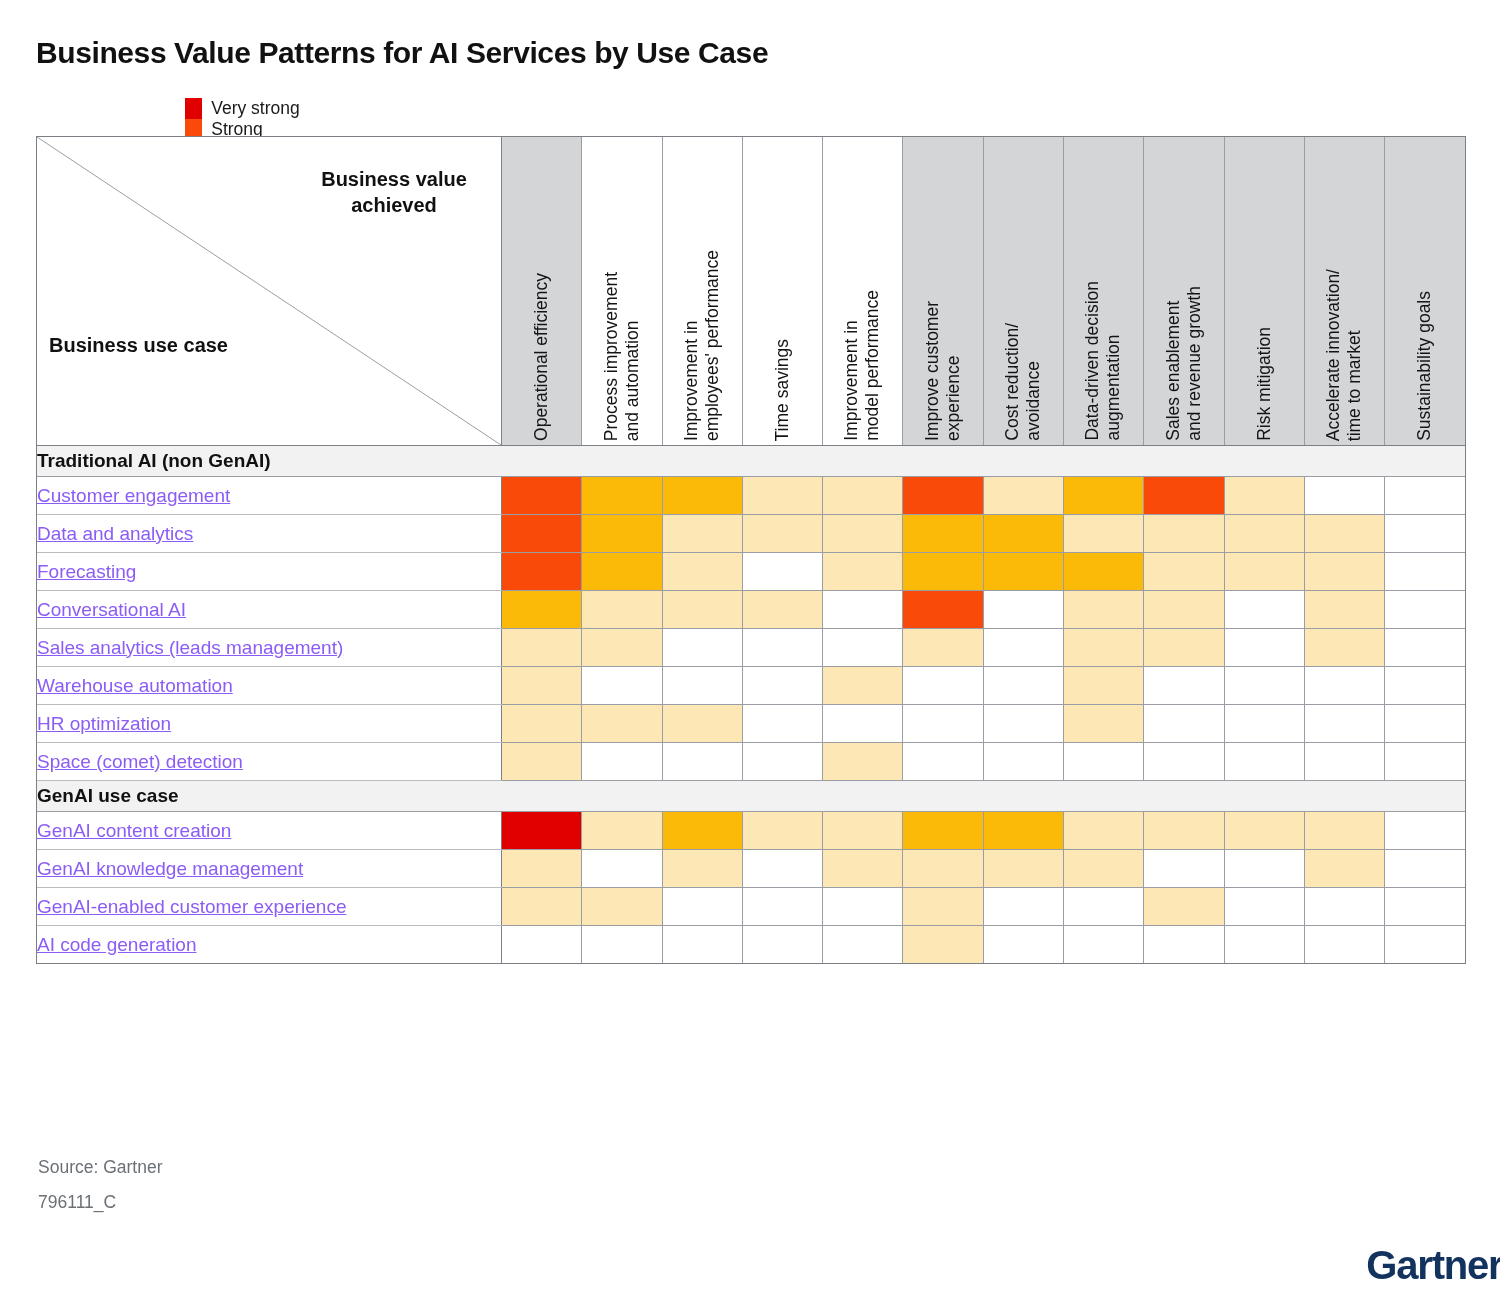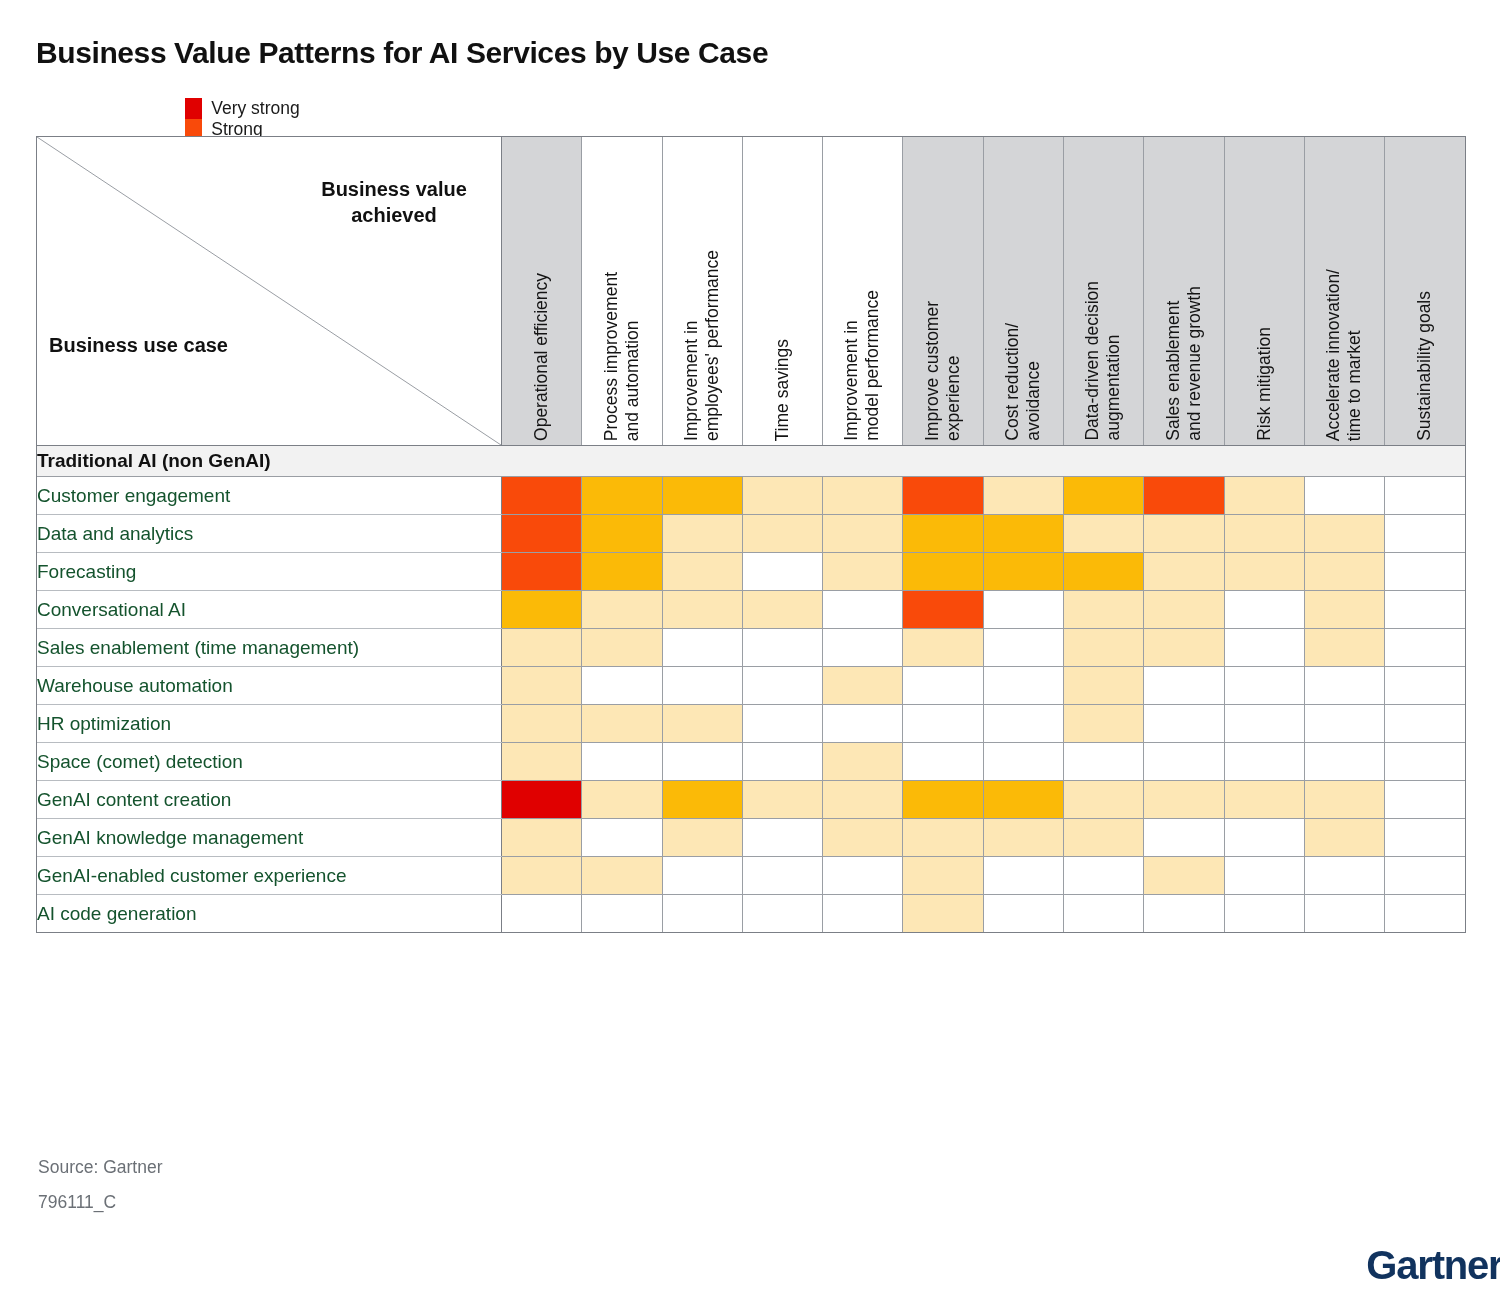"Business value achieved" .corner .bv { top: 40px -> 30px }
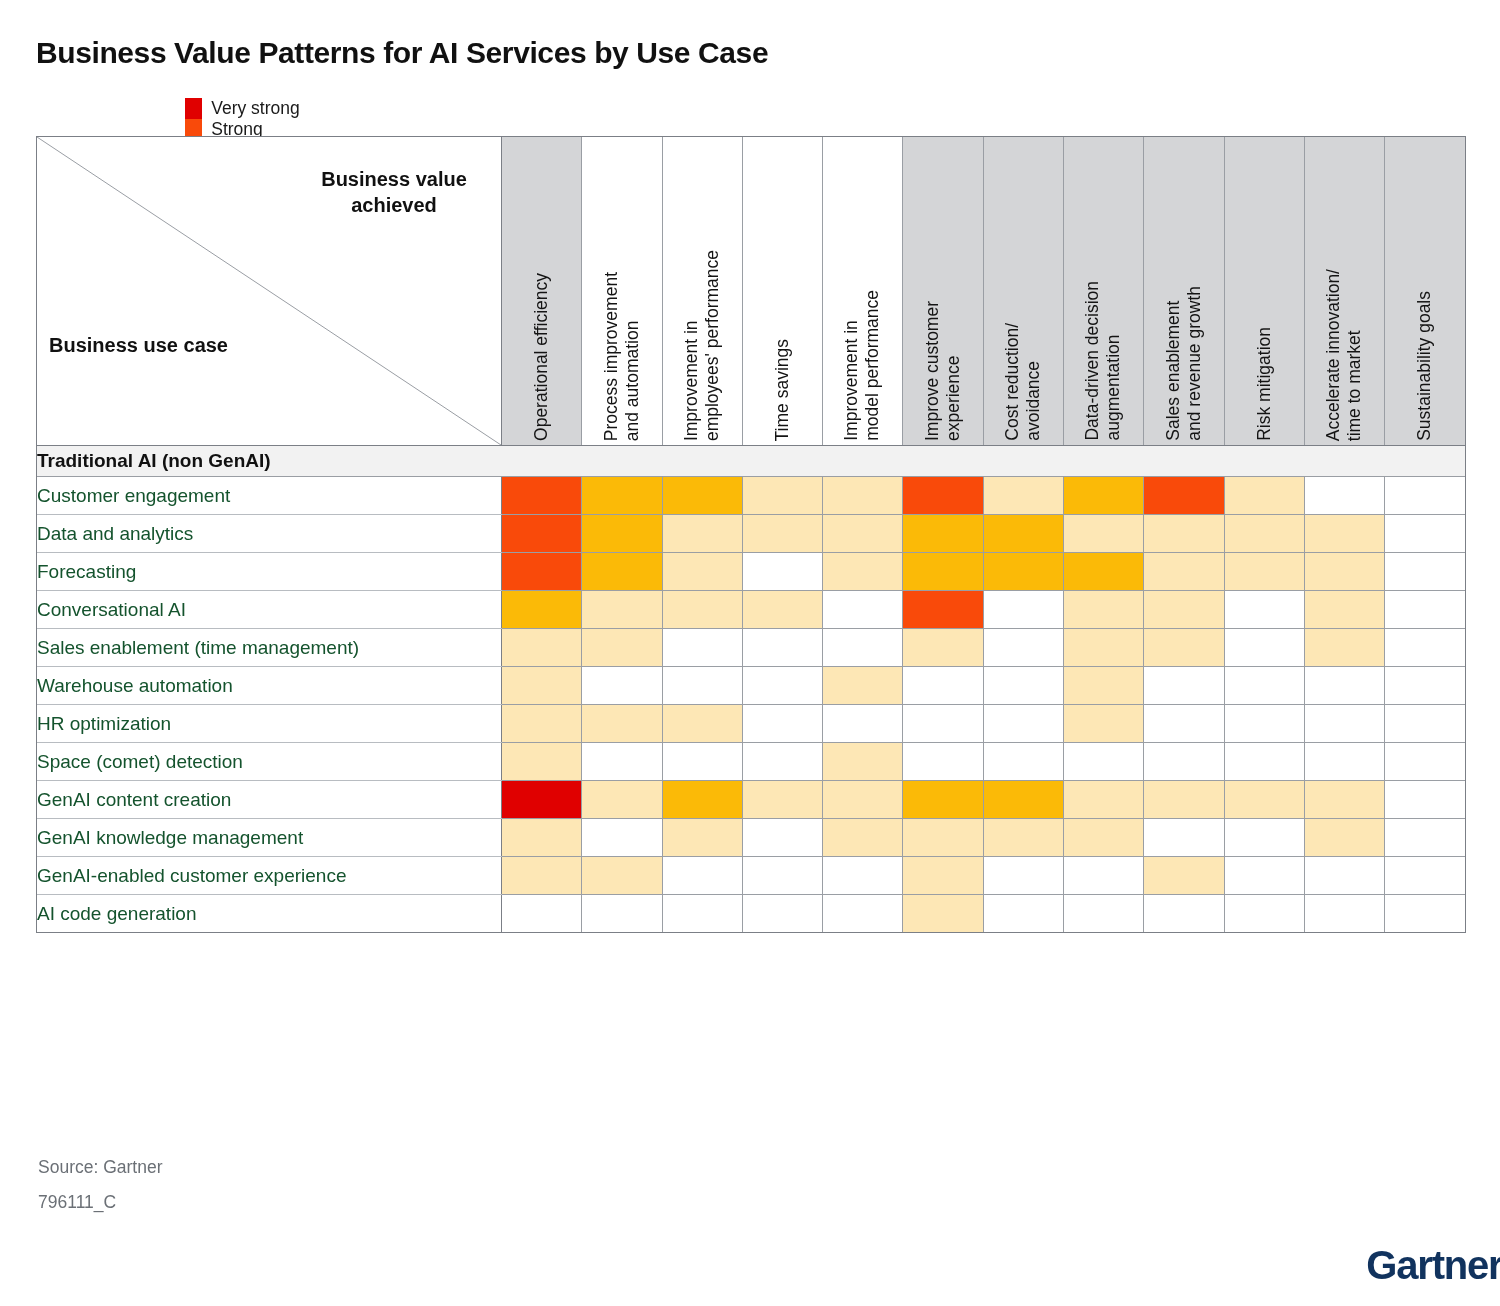"Customer engagement" td.rowlabel { color: #14532d -> #8b5cf6; text-decoration: none -> underline }
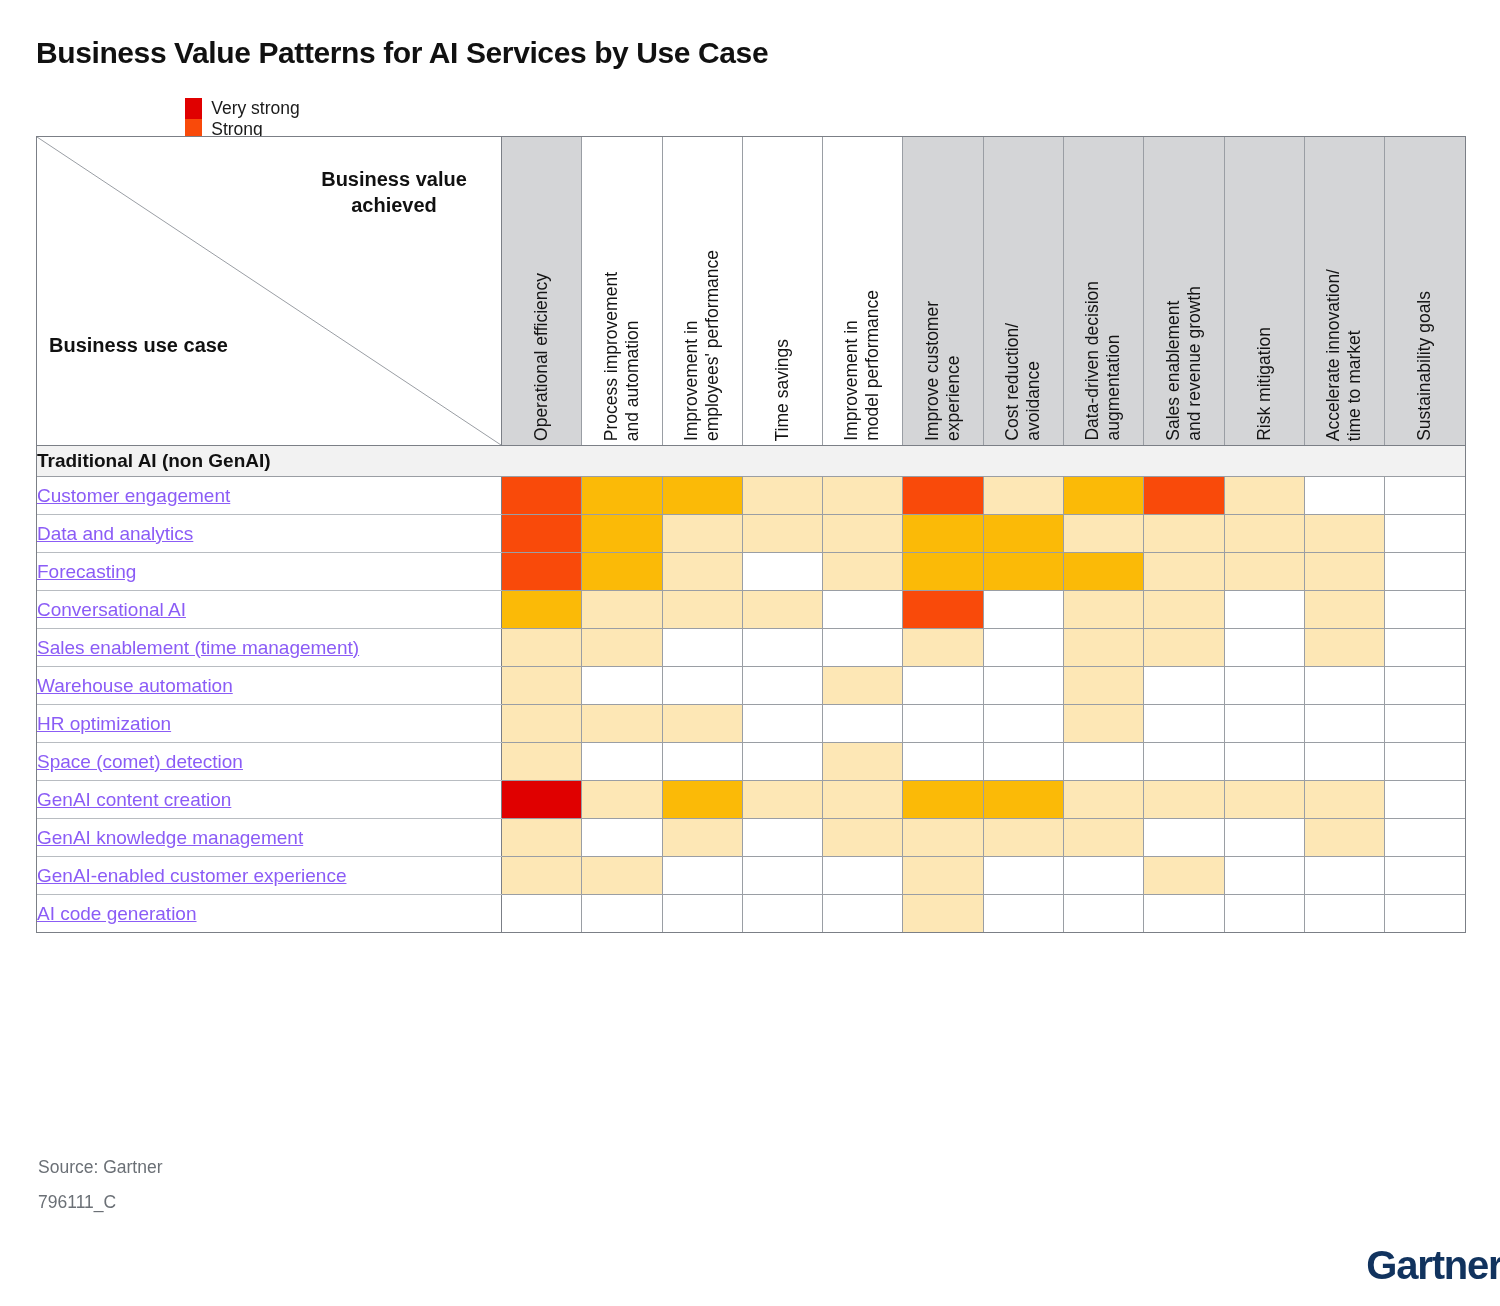"Sales enablement (time management)" td.rowlabel { text: enablement (time -> analytics (leads }
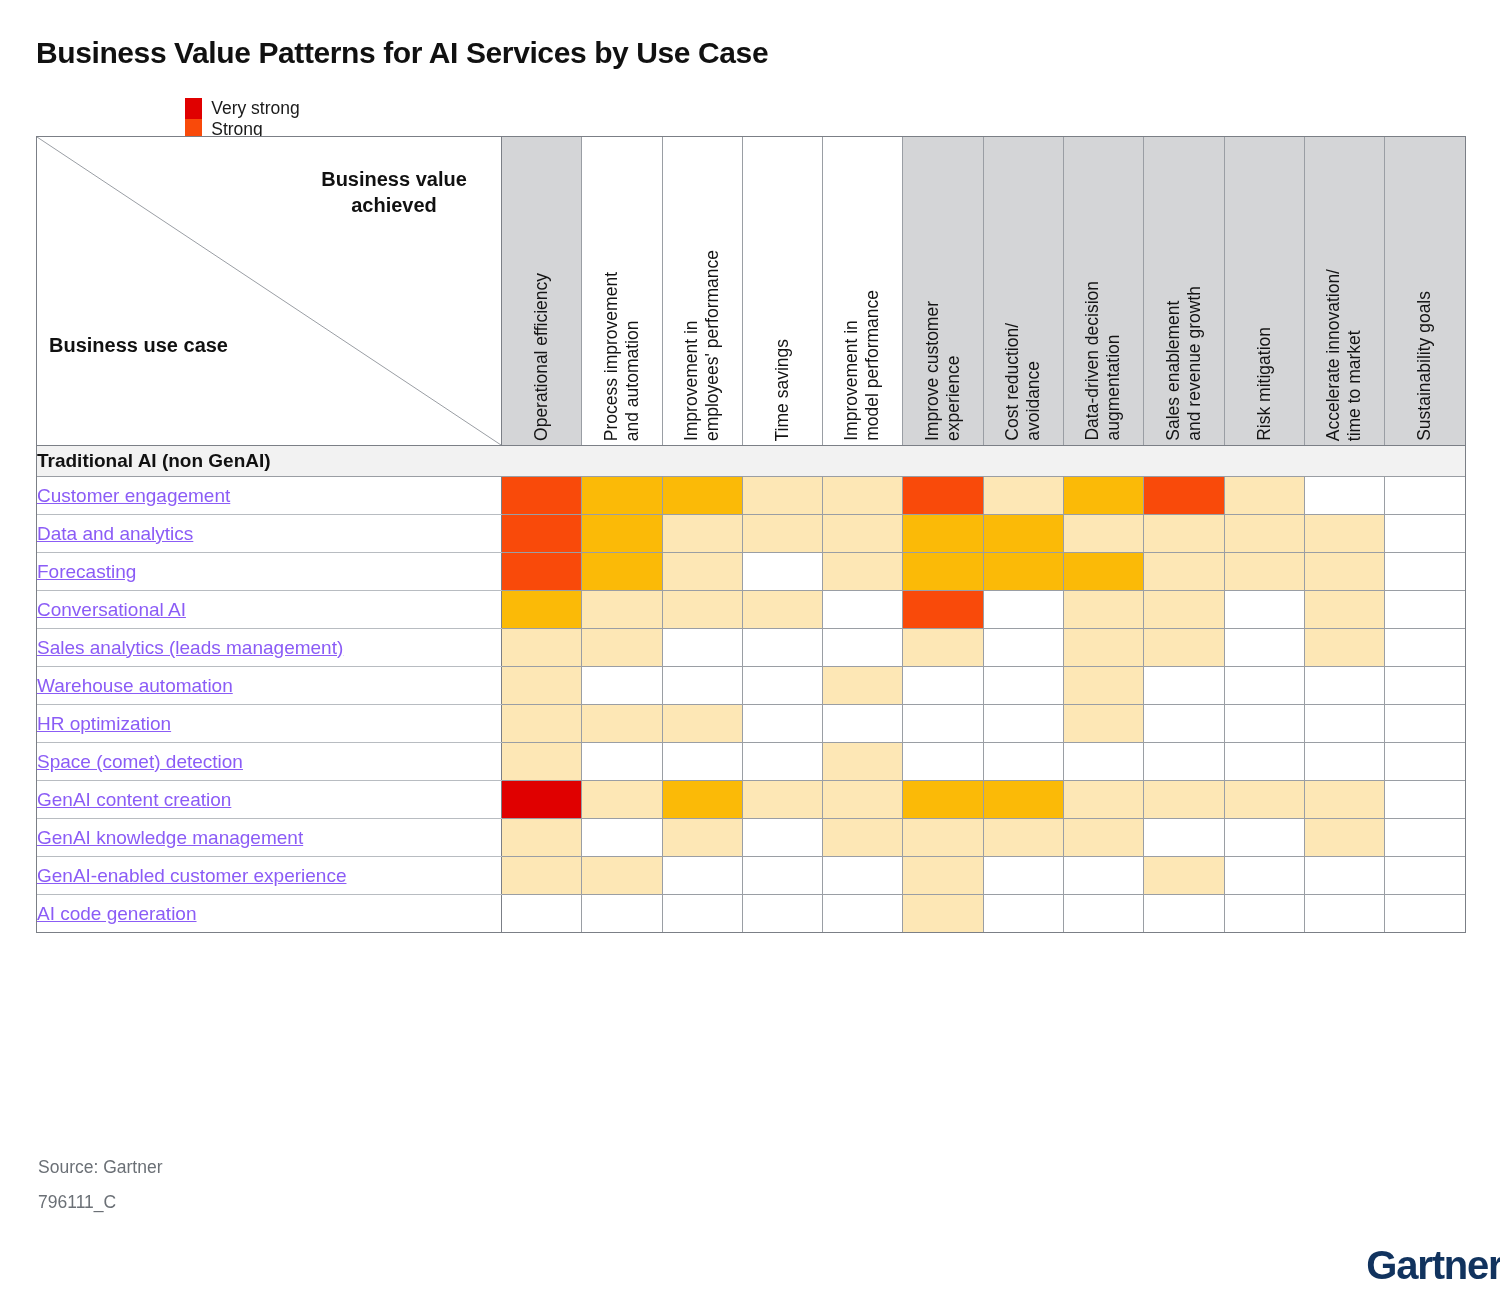"GenAI use case" tr { html: none -> <tr> <td>GenAI use case</td> </tr> }
